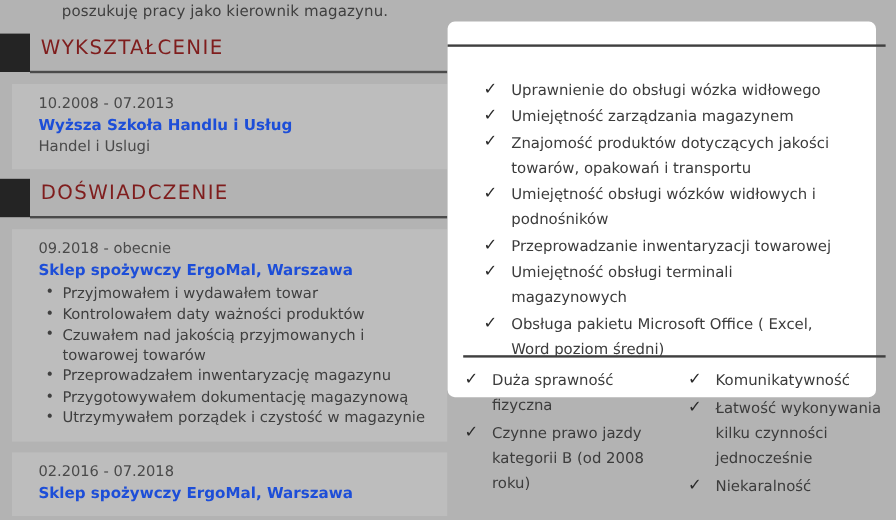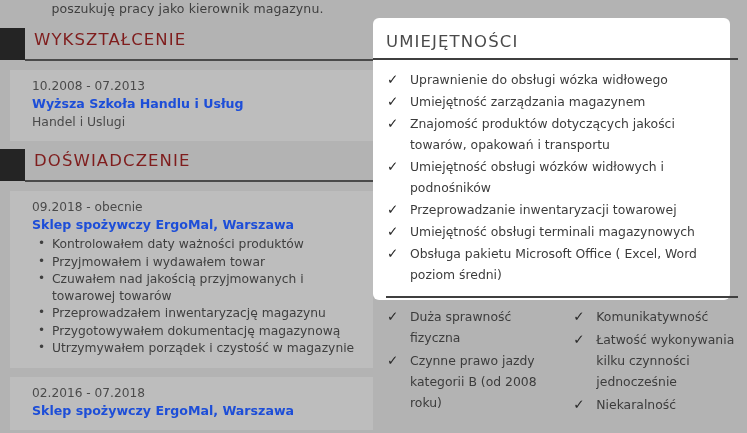"UMIEJĘTNOŚCI" div.card-title { html: <div>UMIEJĘTNOŚCI</div> -> none }
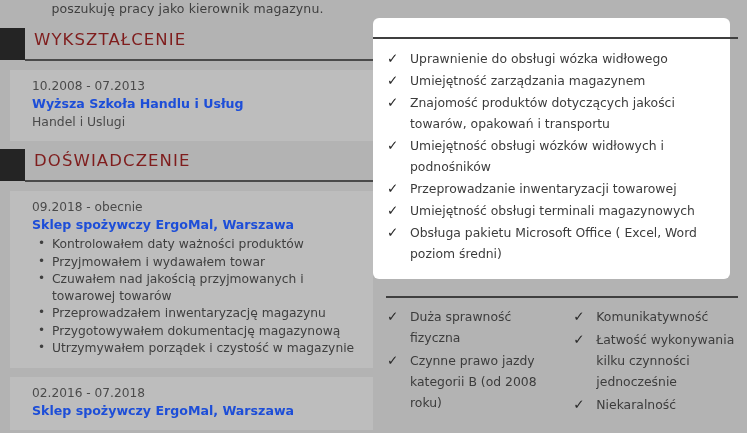"Uprawnienie do obsługi wózka widłowego" ul.checks { margin: 0 -> 16px }
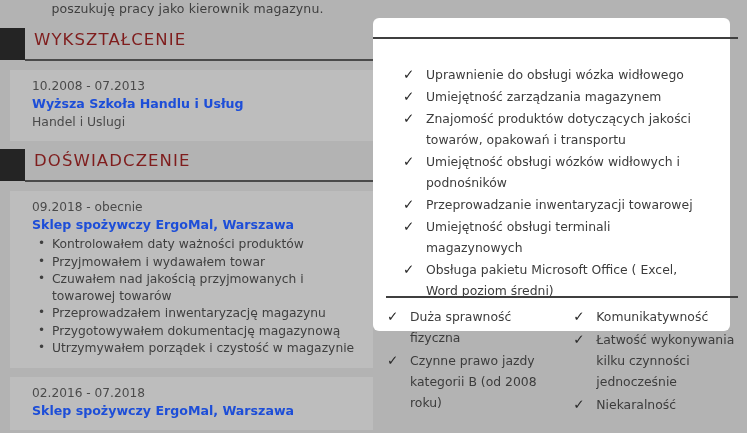"Kontrolowałem daty ważności produktów" li { order: before "Przyjmowałem i wydawałem towar" -> after "Przyjmowałem i wydawałem towar" }
